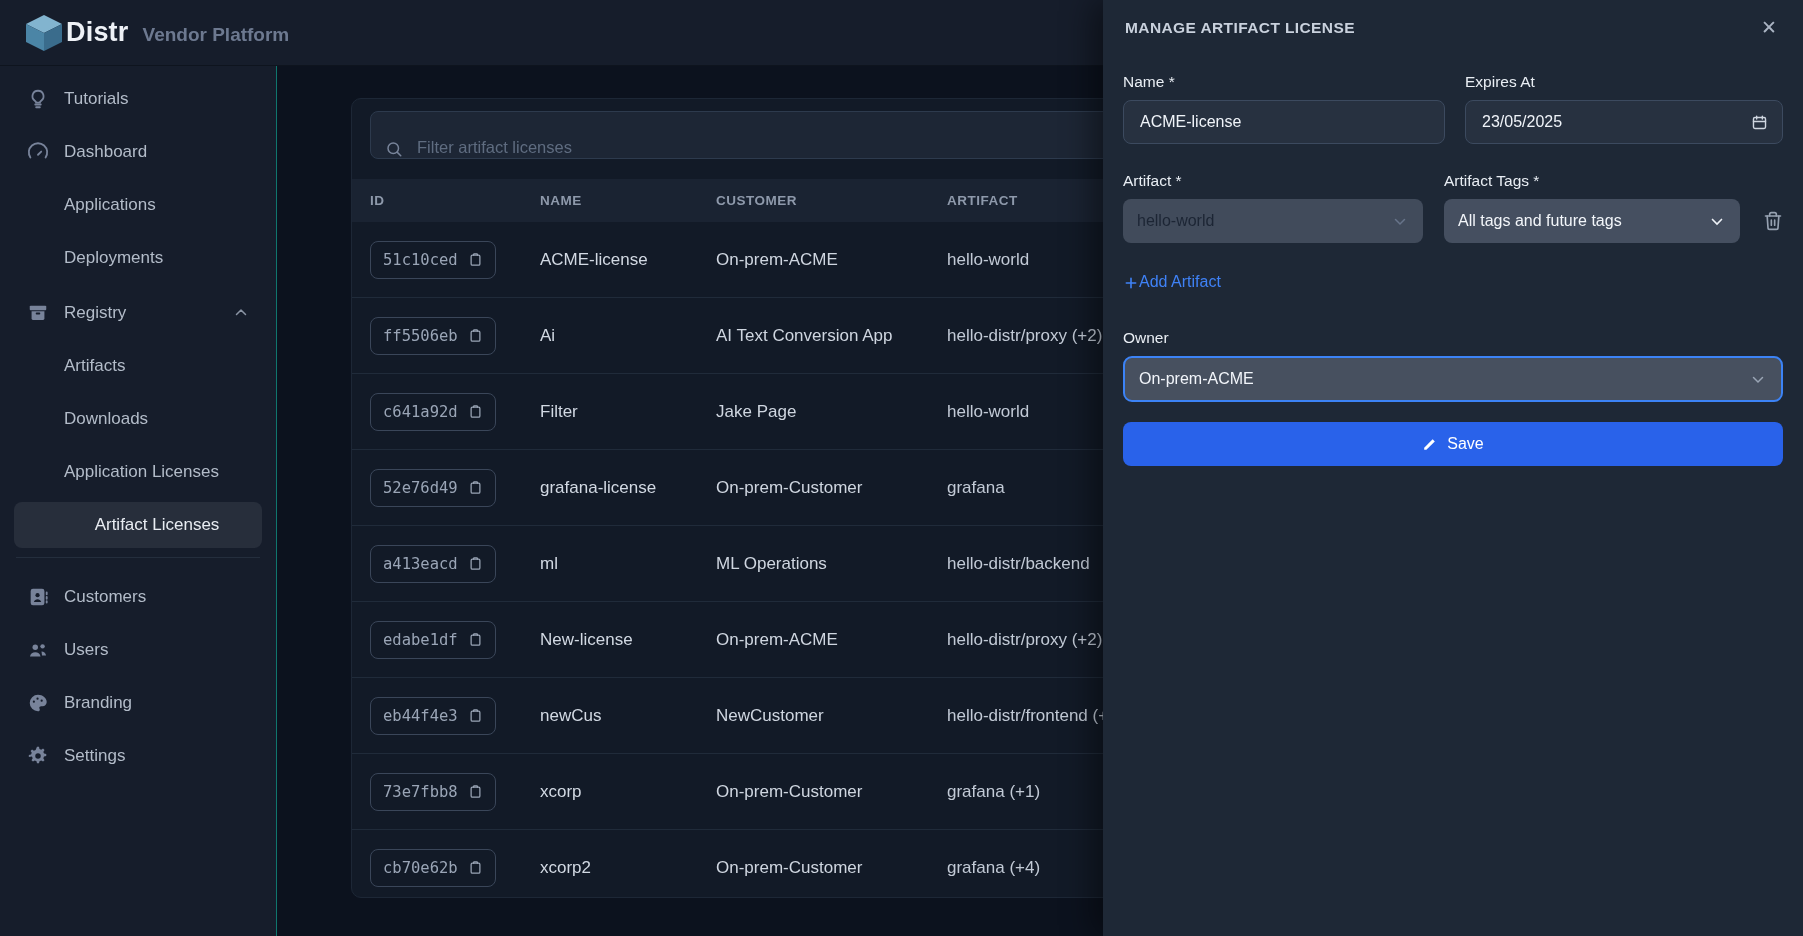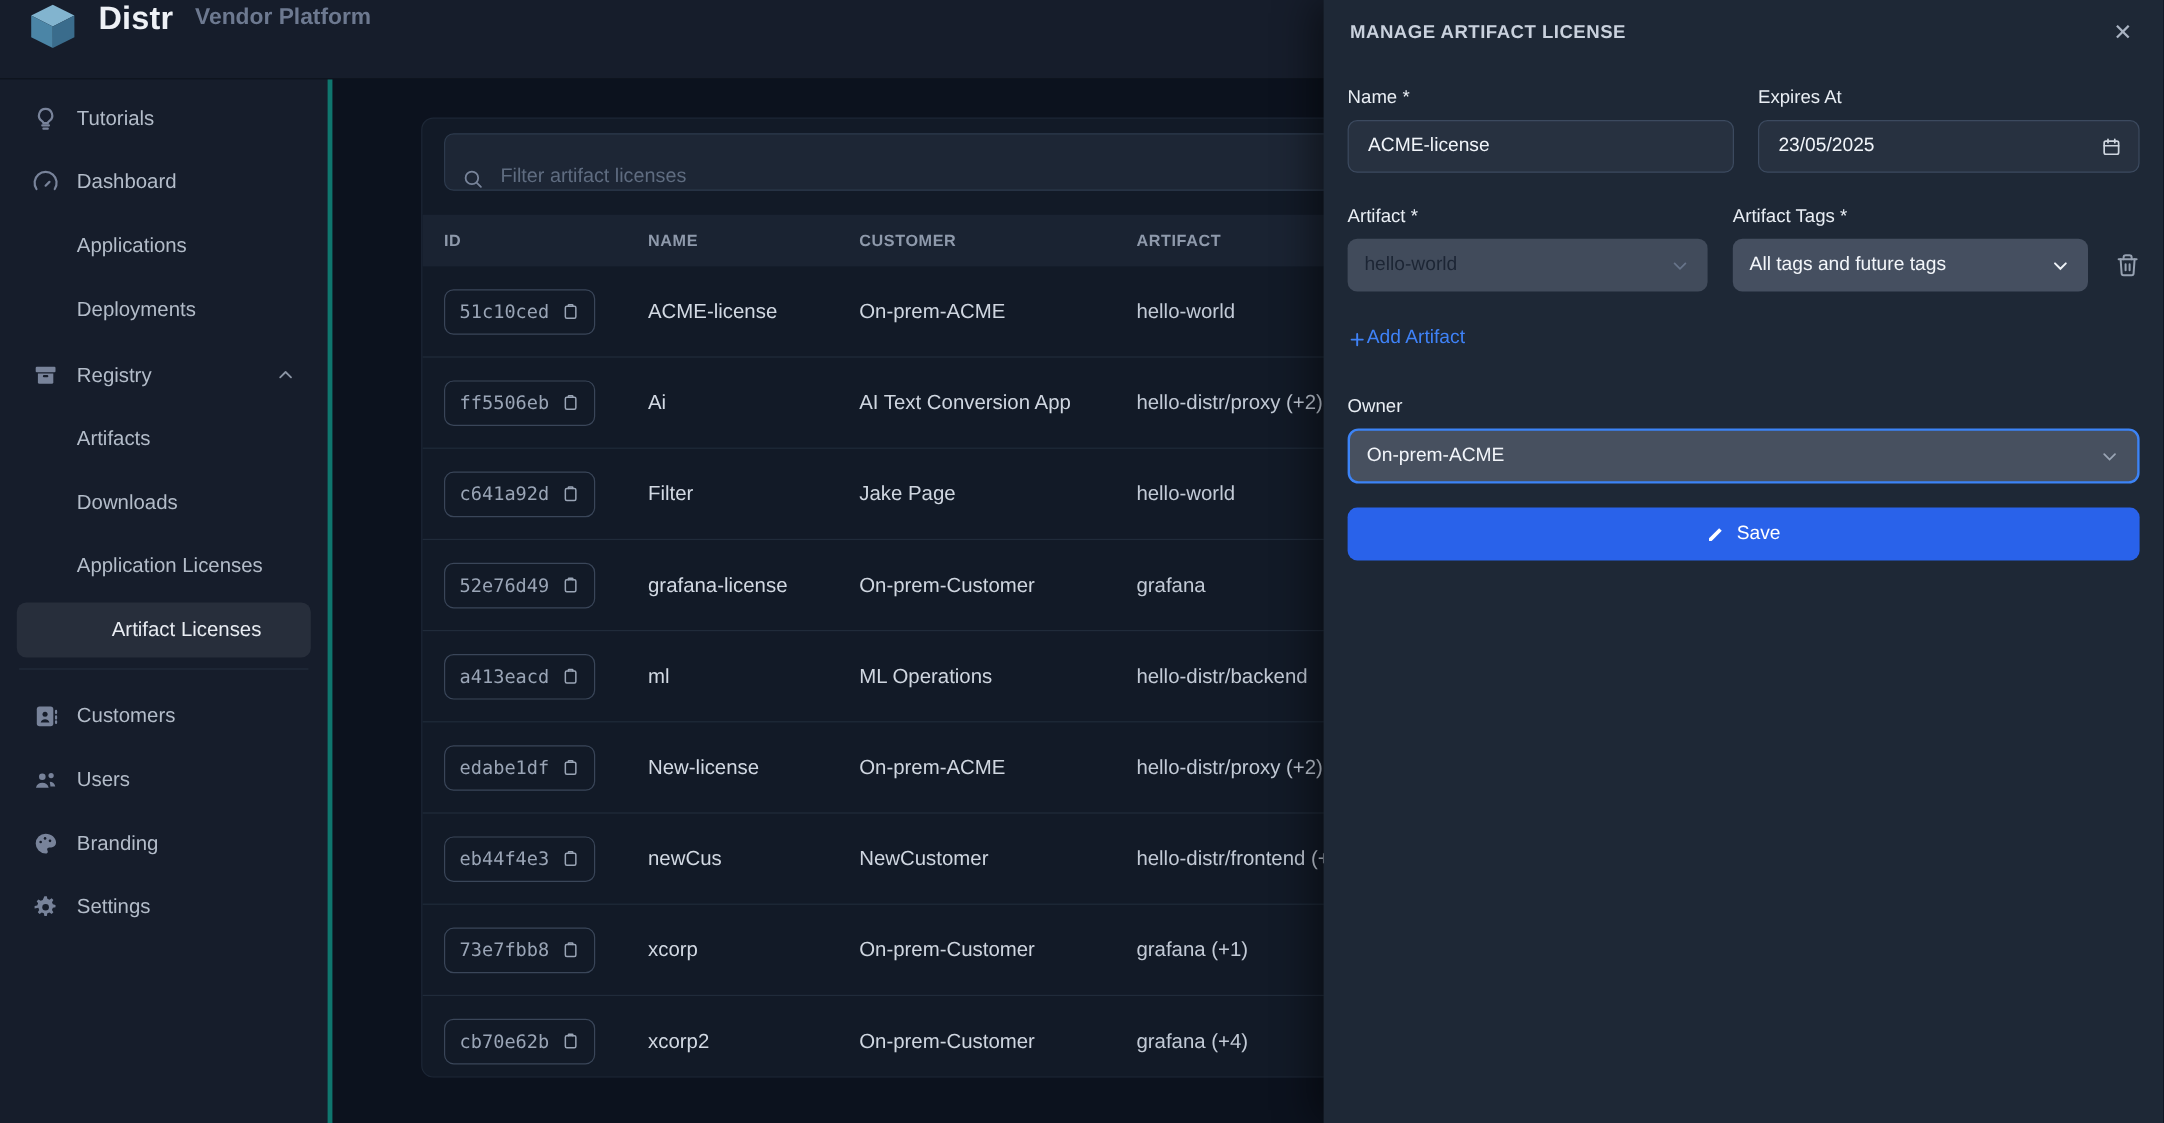"Distr" .topbar { align-items: none -> center; gap: 16px -> 0 }
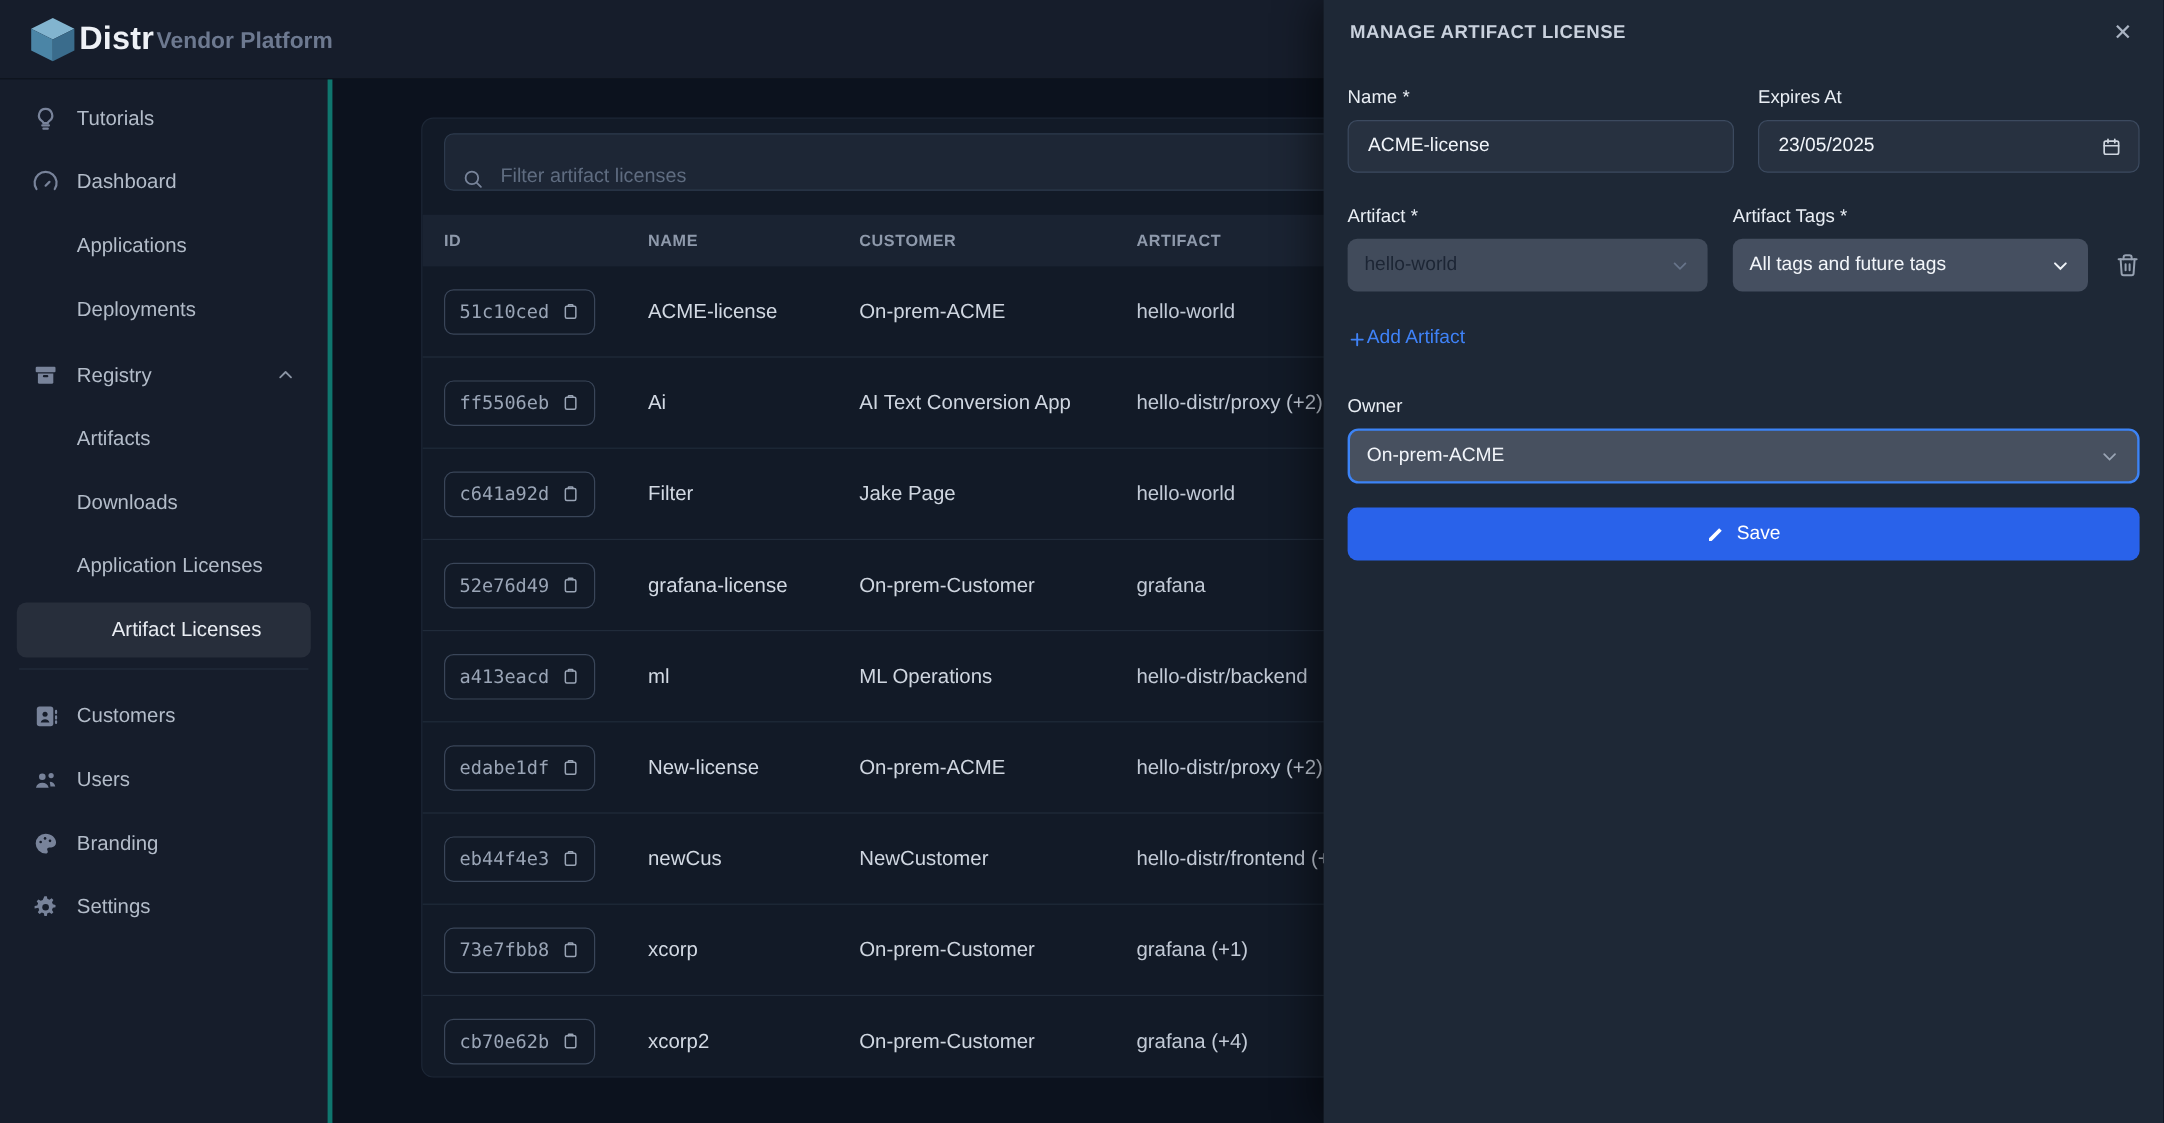"Vendor Platform" .brand-suffix { margin-left: 2px -> 14px }
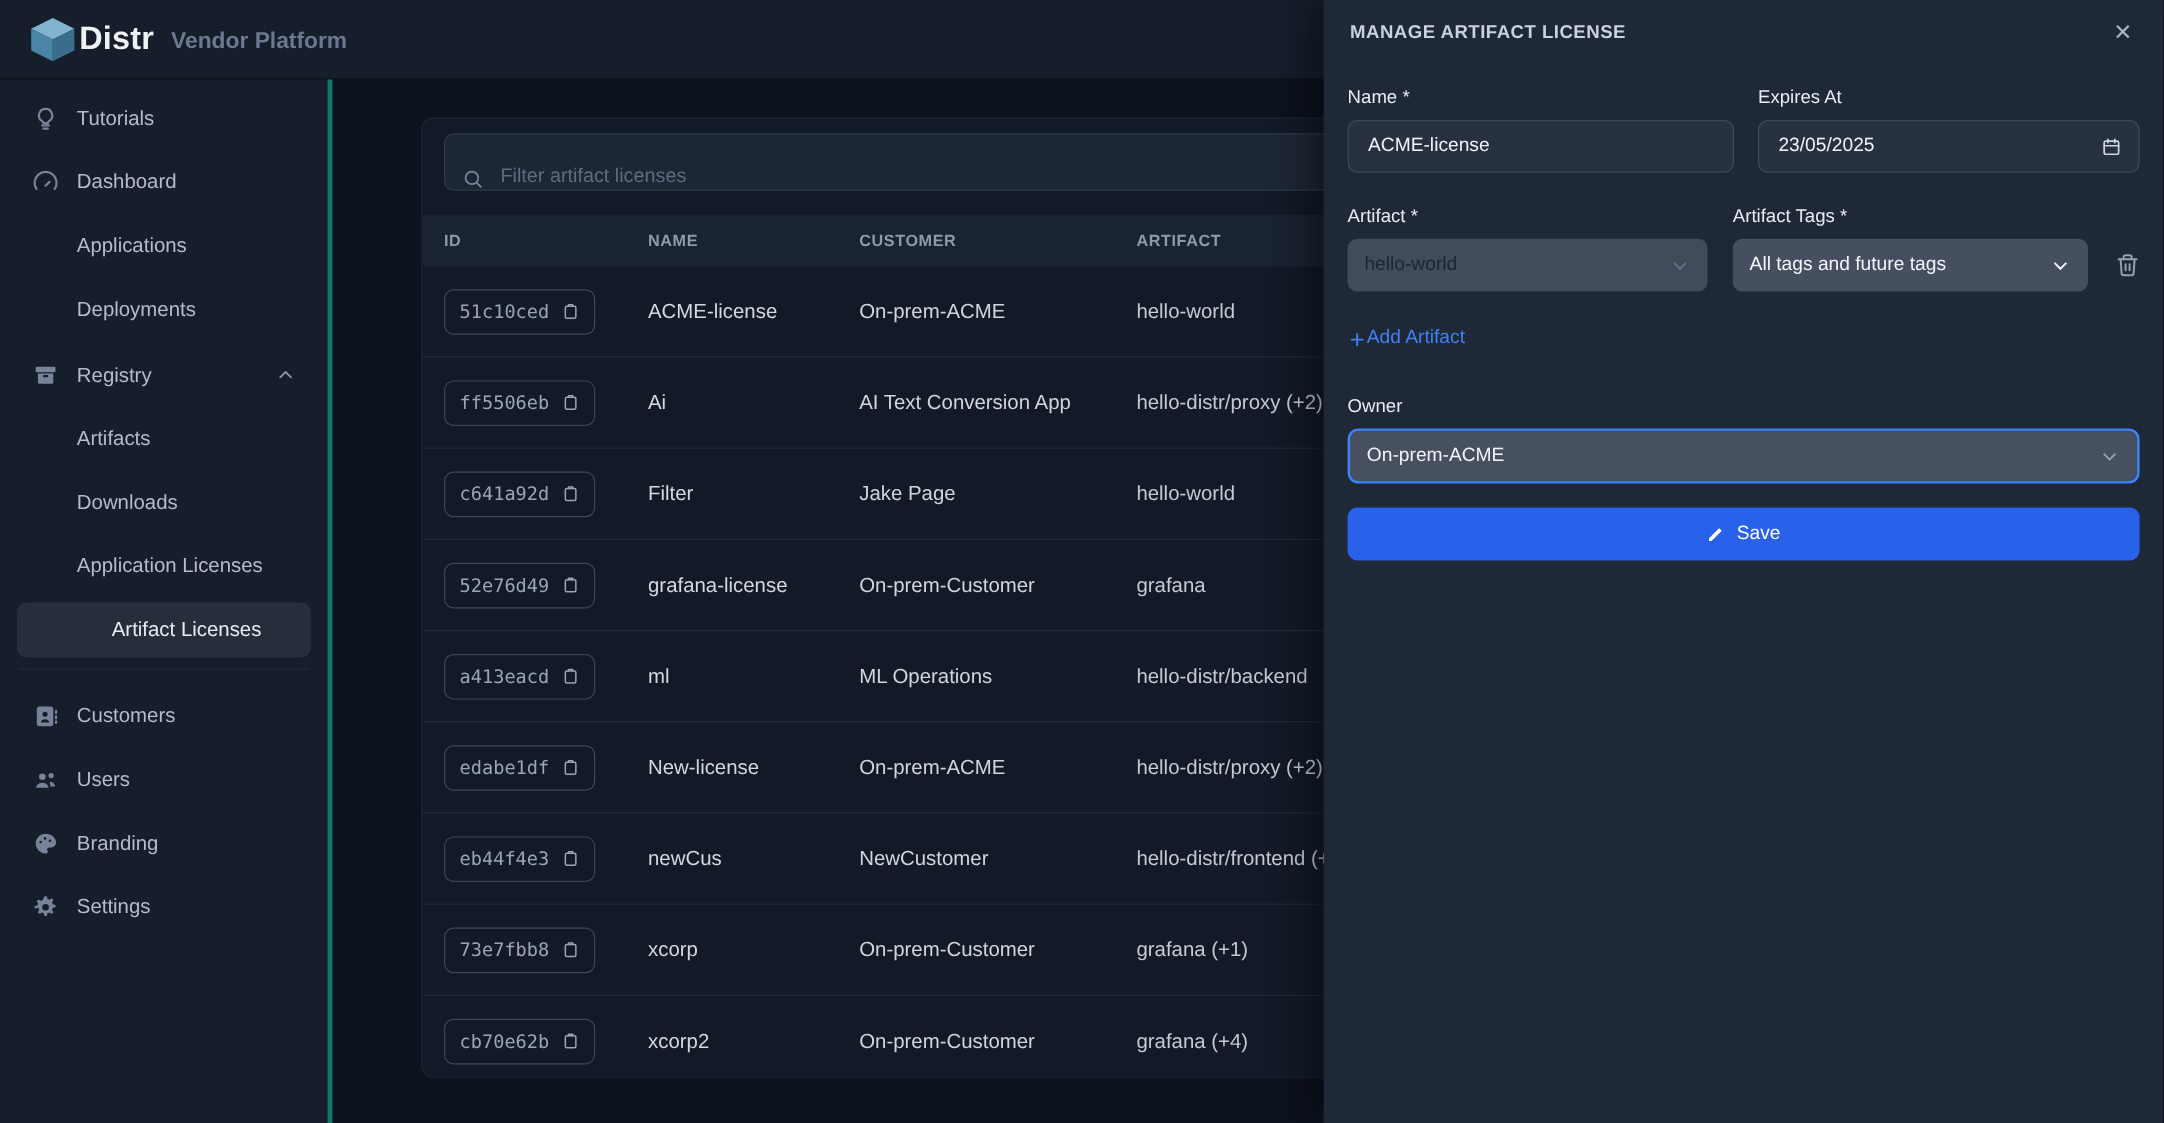"Tutorials" .sidebar { border-right: 4px solid #0f766e -> 1px solid #0f766e }
